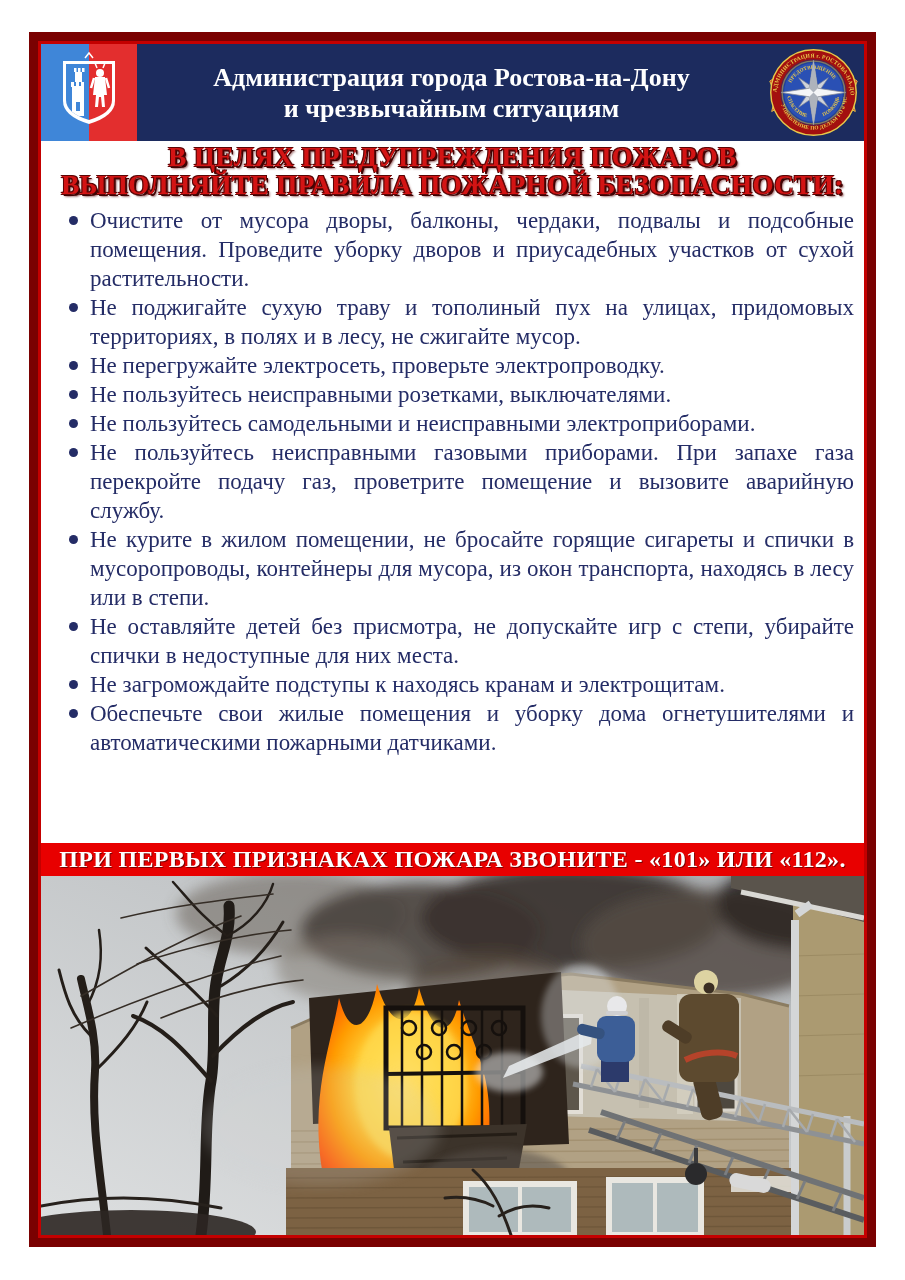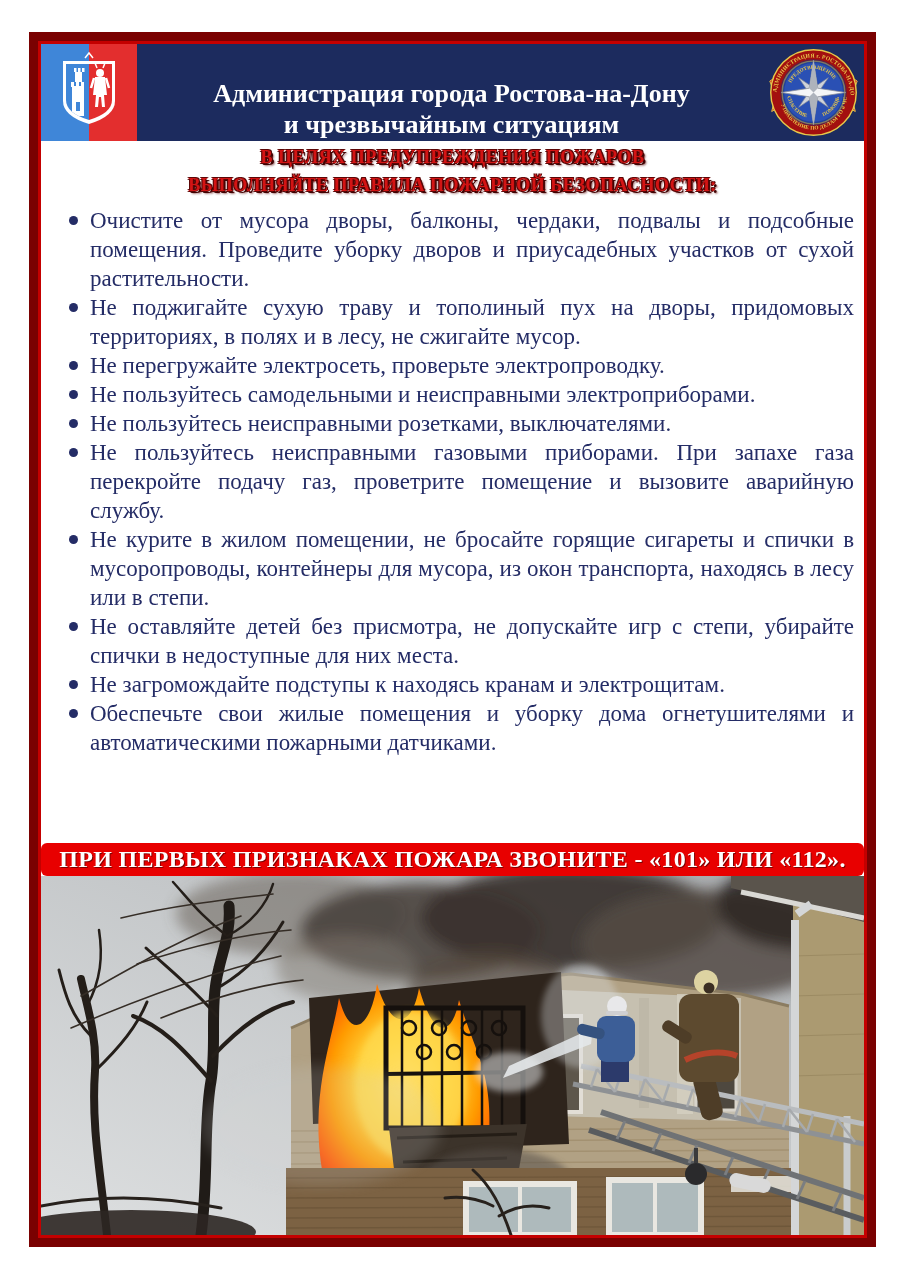"Администрация города Ростова-на-Дону" .header-text { top: 16px -> 0 }
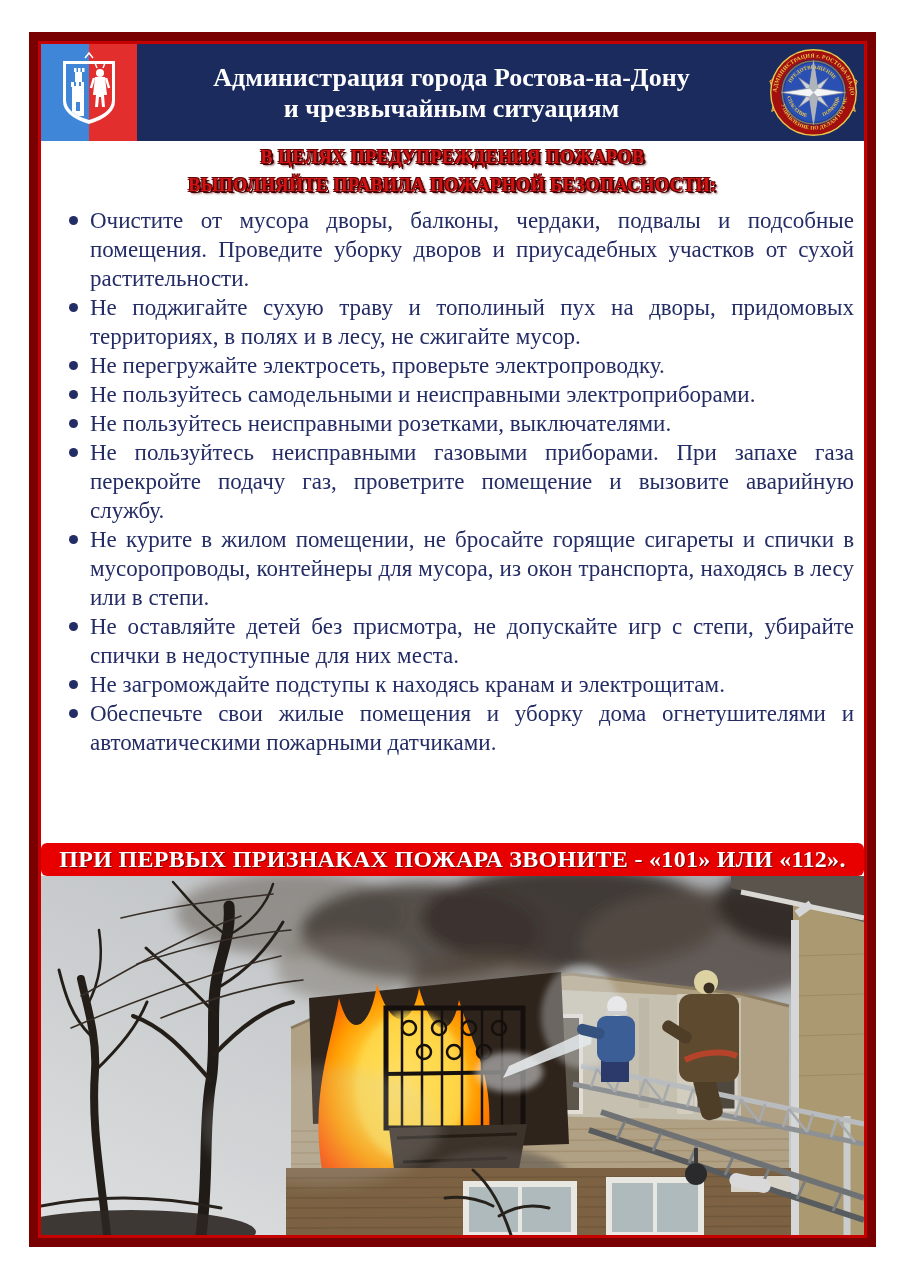"В ЦЕЛЯХ ПРЕДУПРЕЖДЕНИЯ ПОЖАРОВ" .title { font-size: 18px -> 27px }
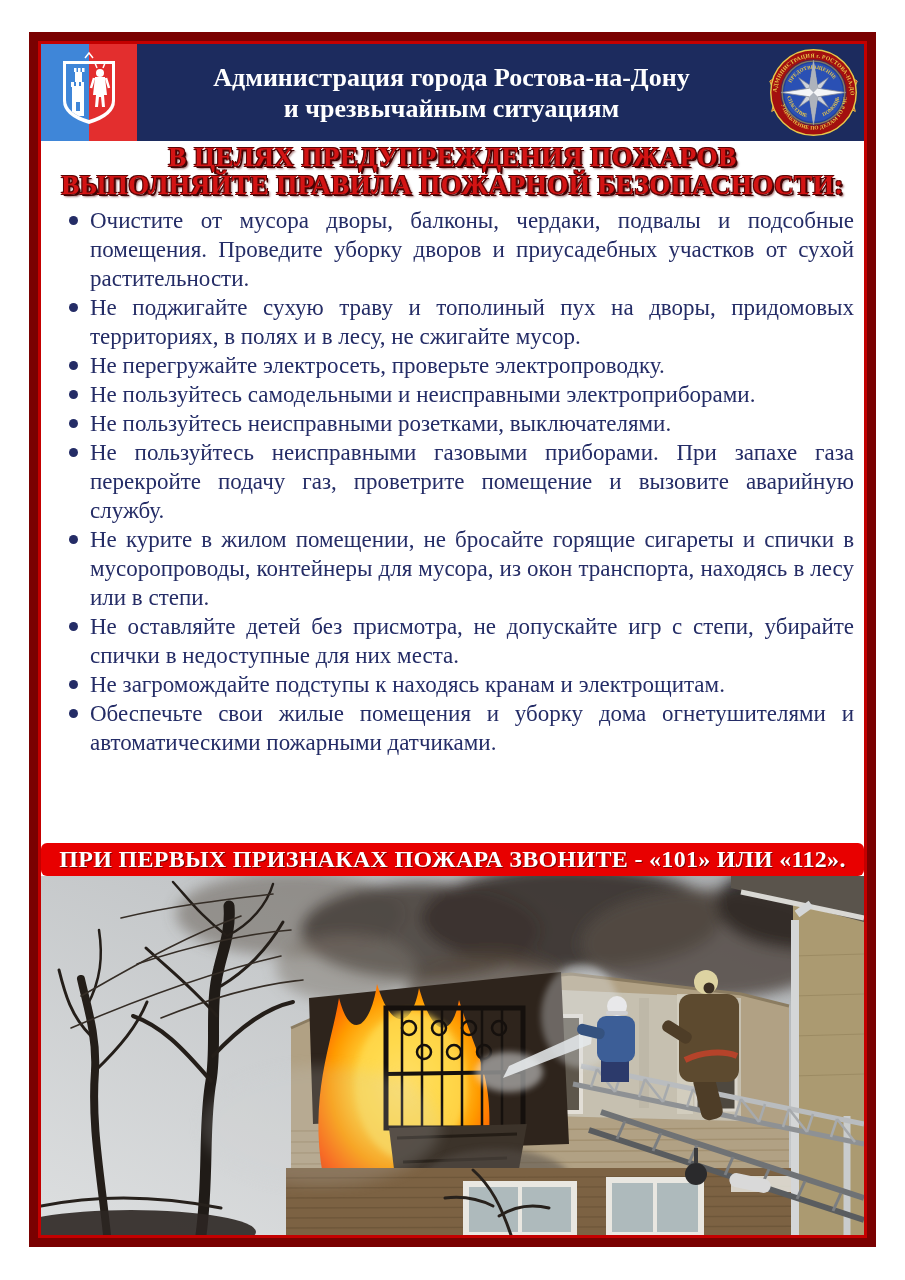"Не поджигайте сухую траву и" li { text: дворы -> улицах }
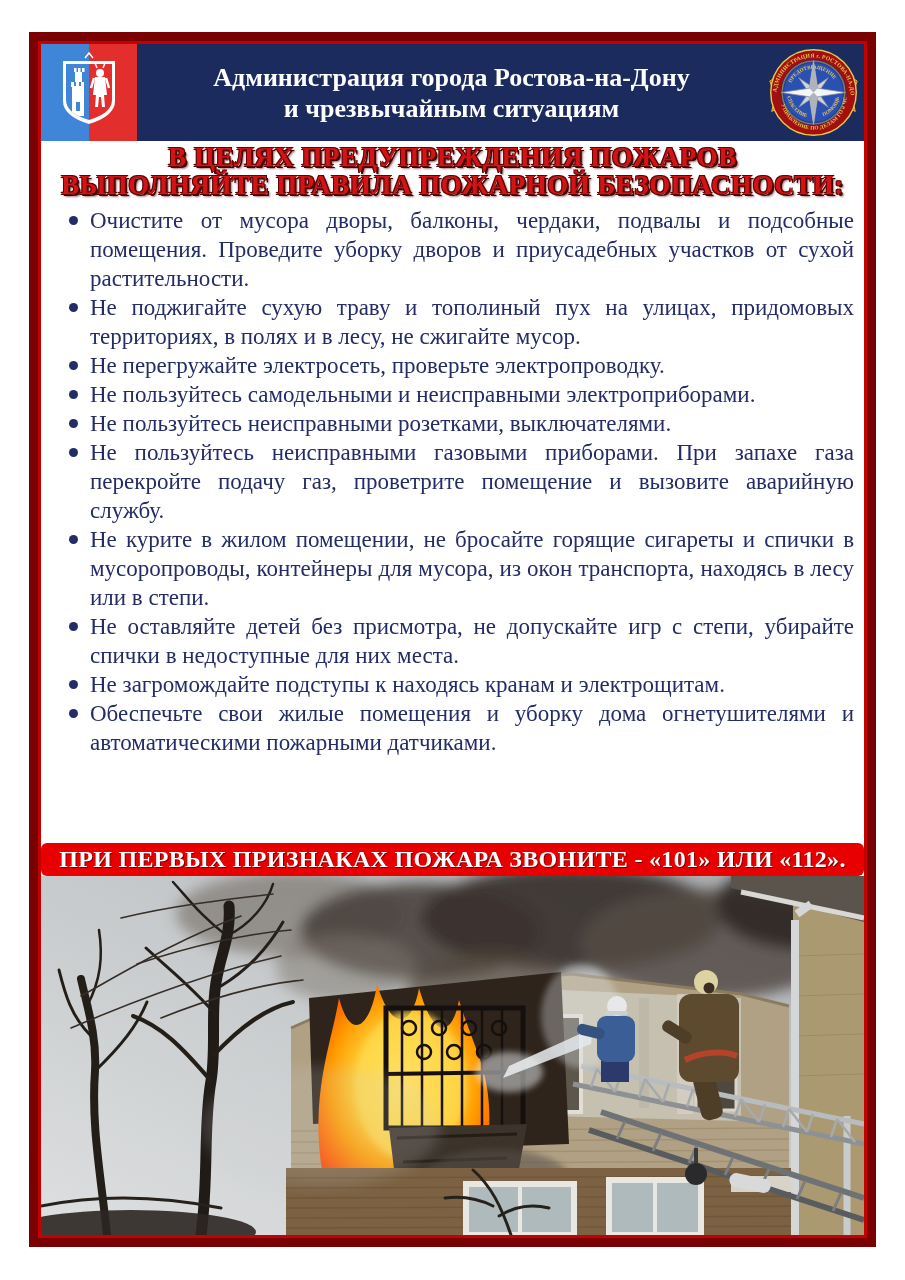"Не пользуйтесь самодельными и" li { order: before "Не пользуйтесь неисправными розетками," -> after "Не пользуйтесь неисправными розетками," }
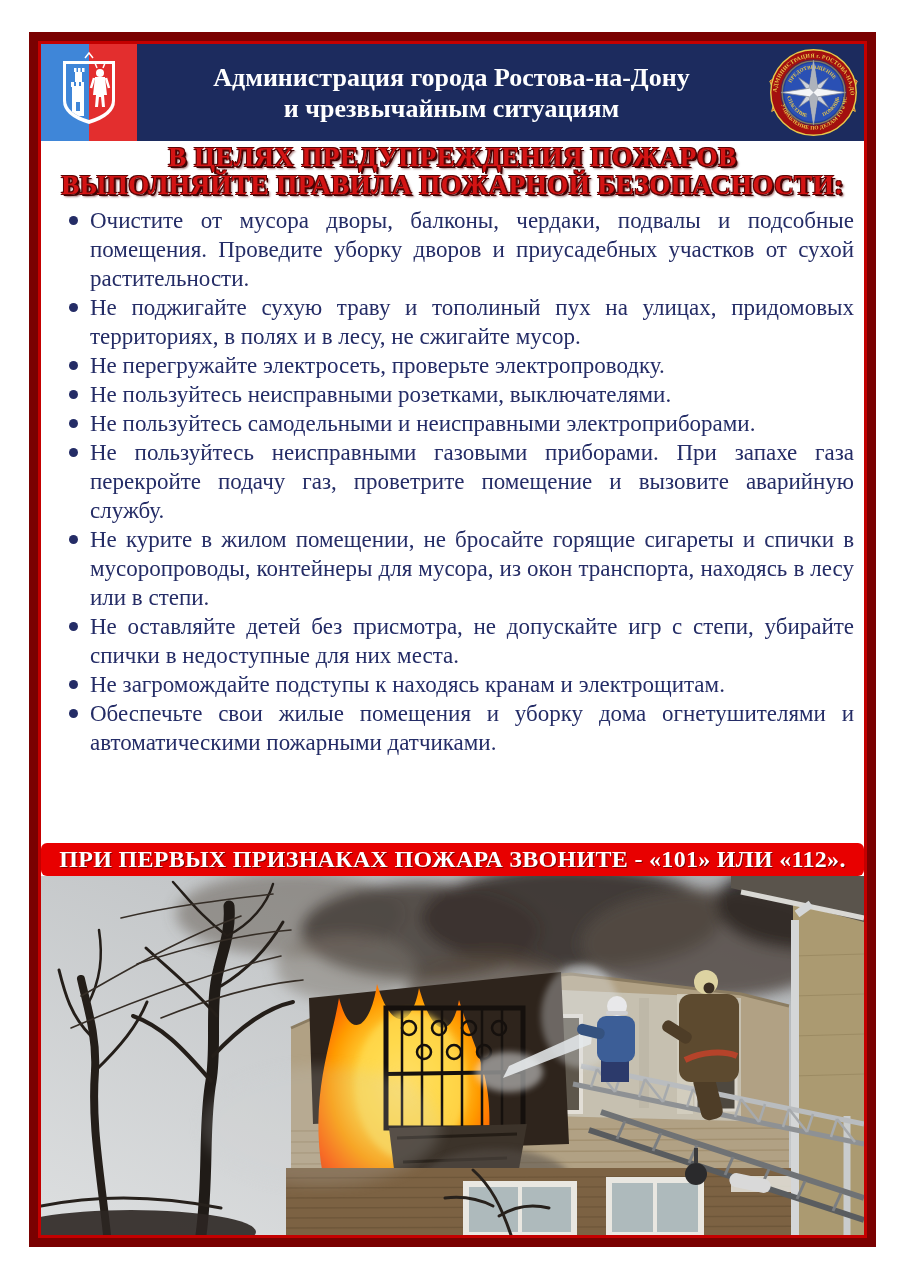"ПРИ ПЕРВЫХ ПРИЗНАКАХ ПОЖАРА ЗВОНИТЕ" .banner { border-radius: 6px -> none }
